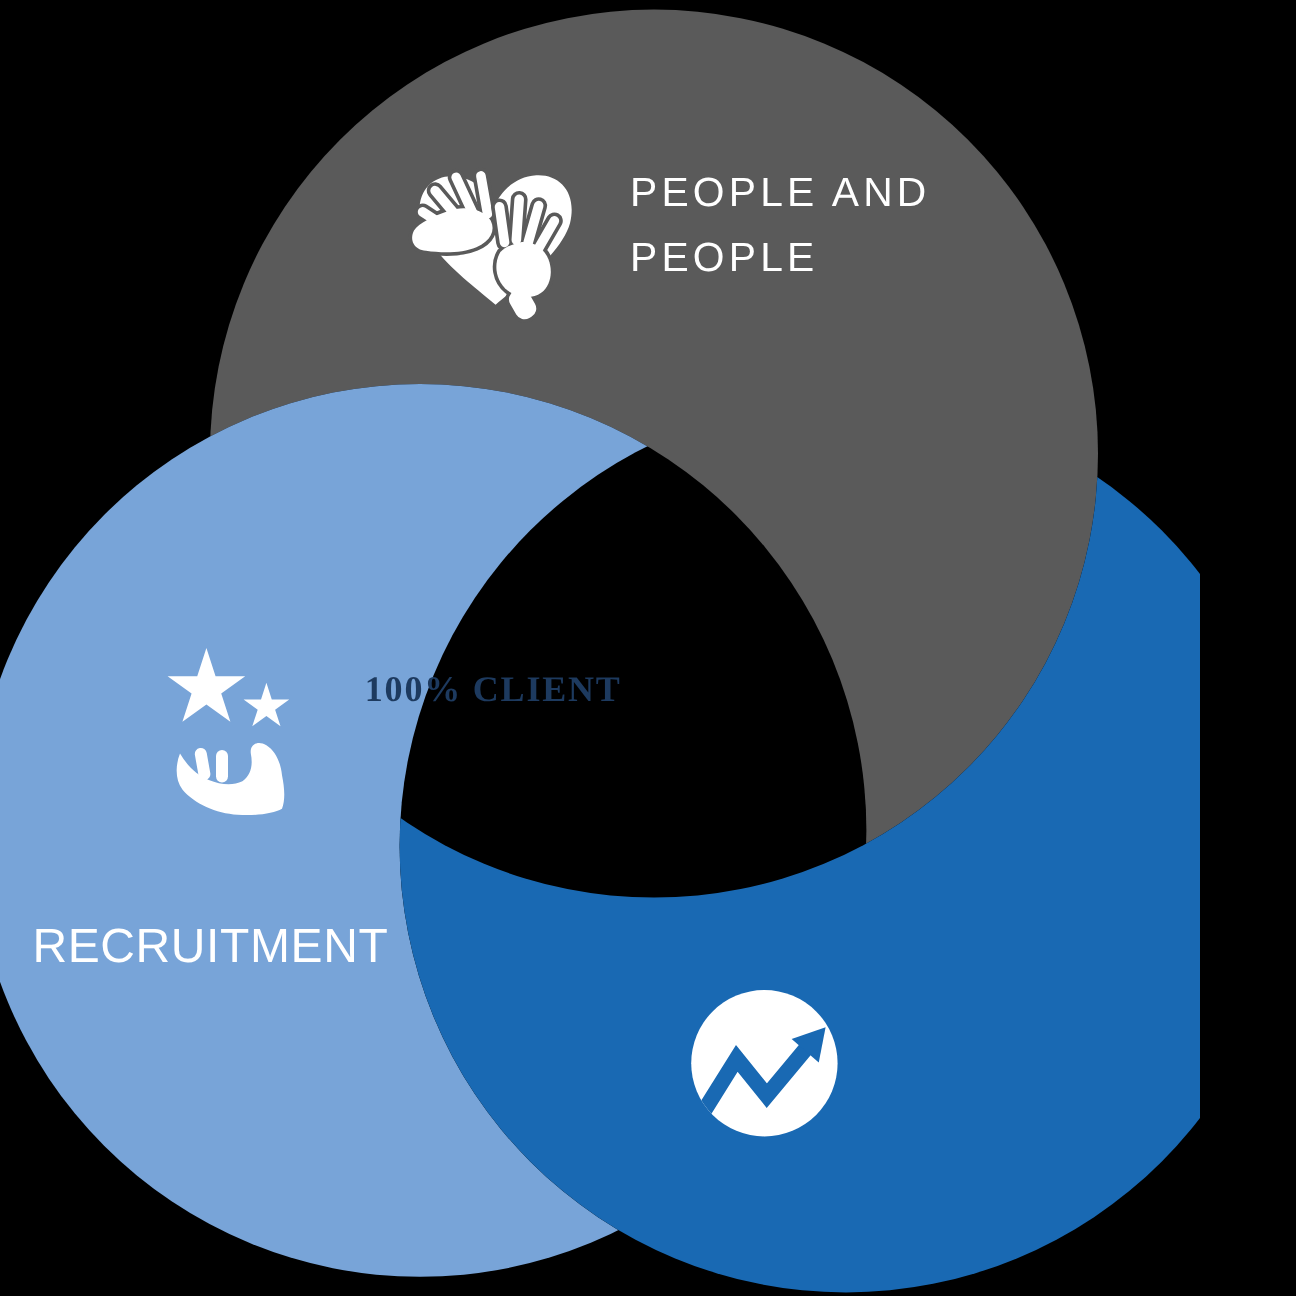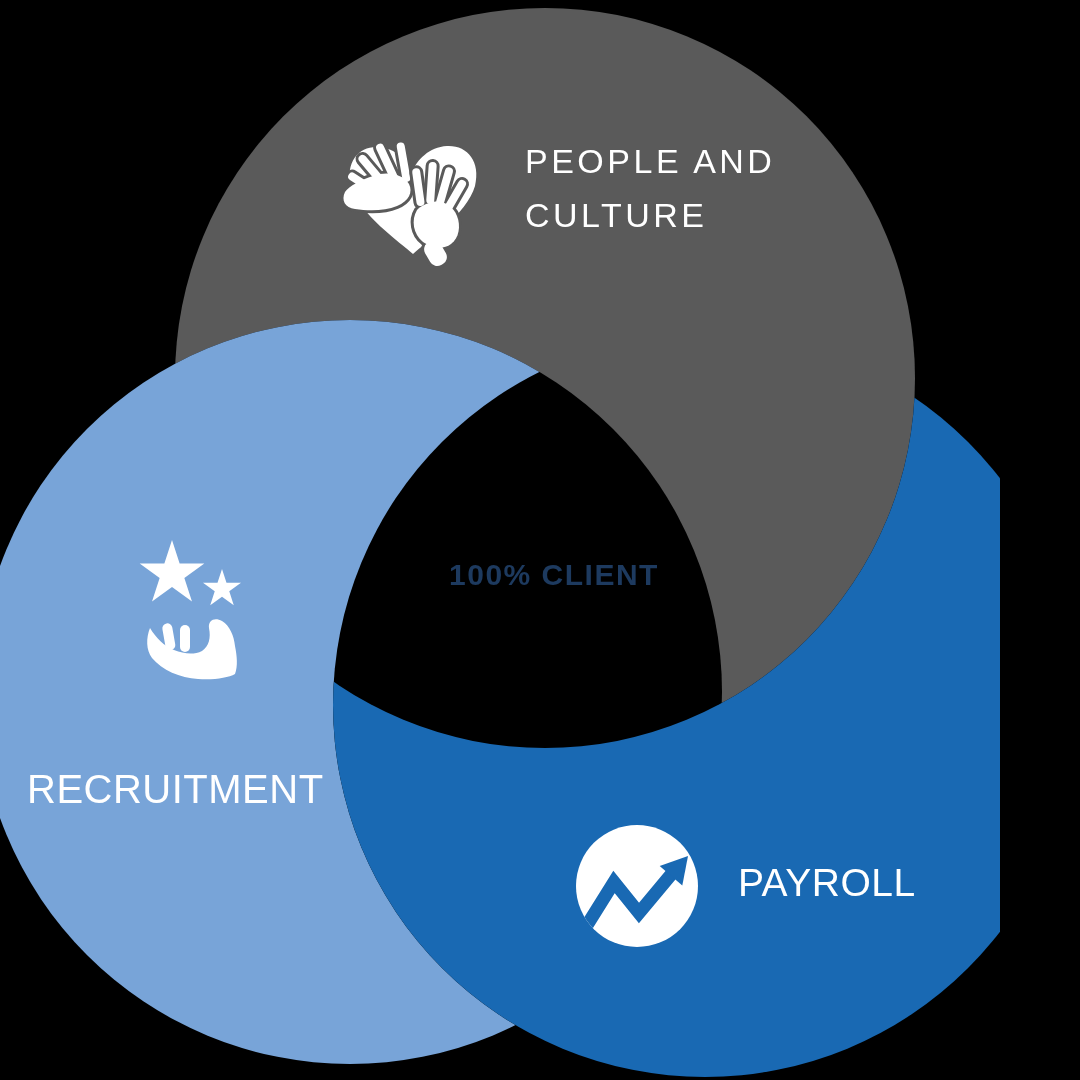"CULTURE" span { text: CULTURE -> PEOPLE }
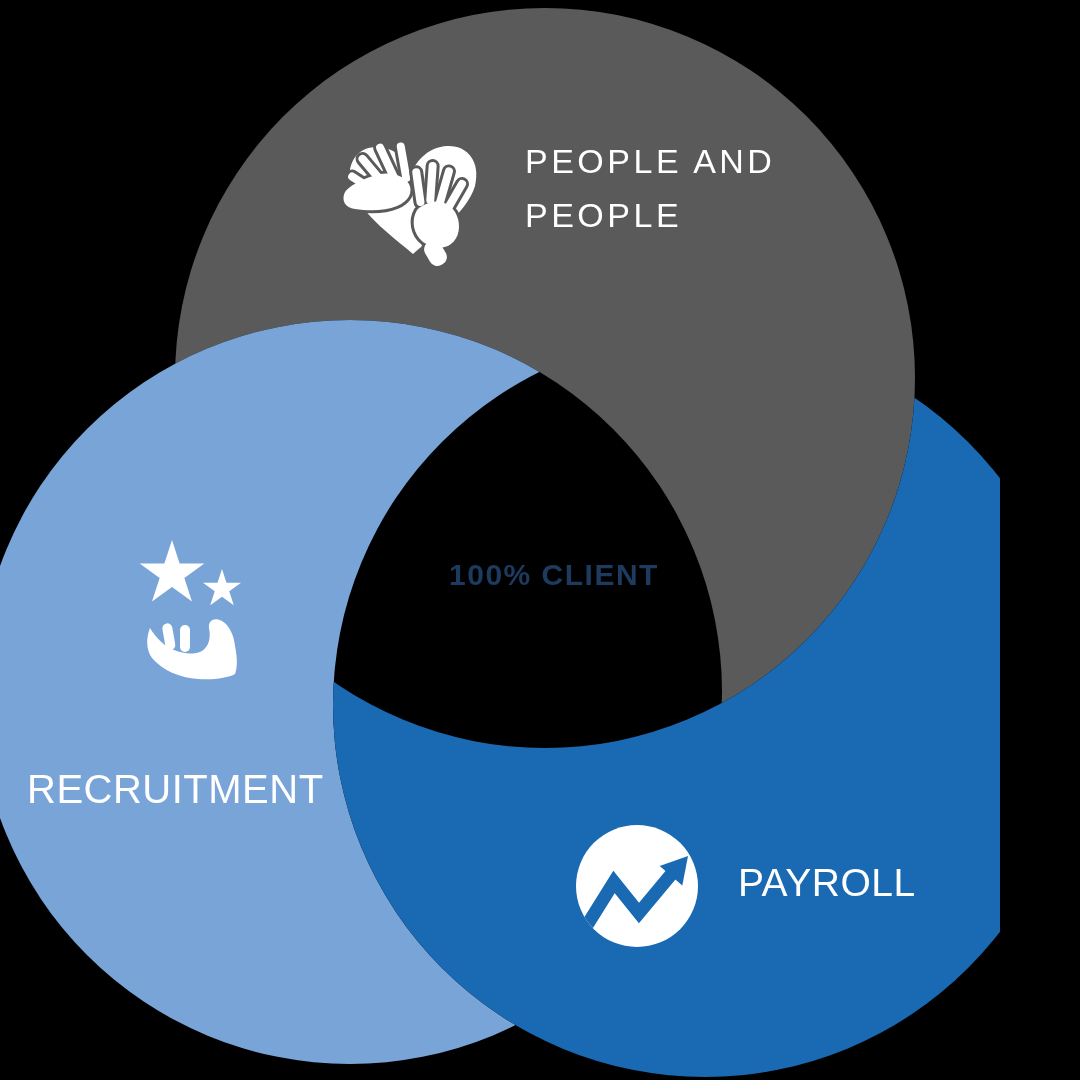"100% CLIENT" .center-text { font-family: none -> Liberation Serif, serif; text-align: center -> none }
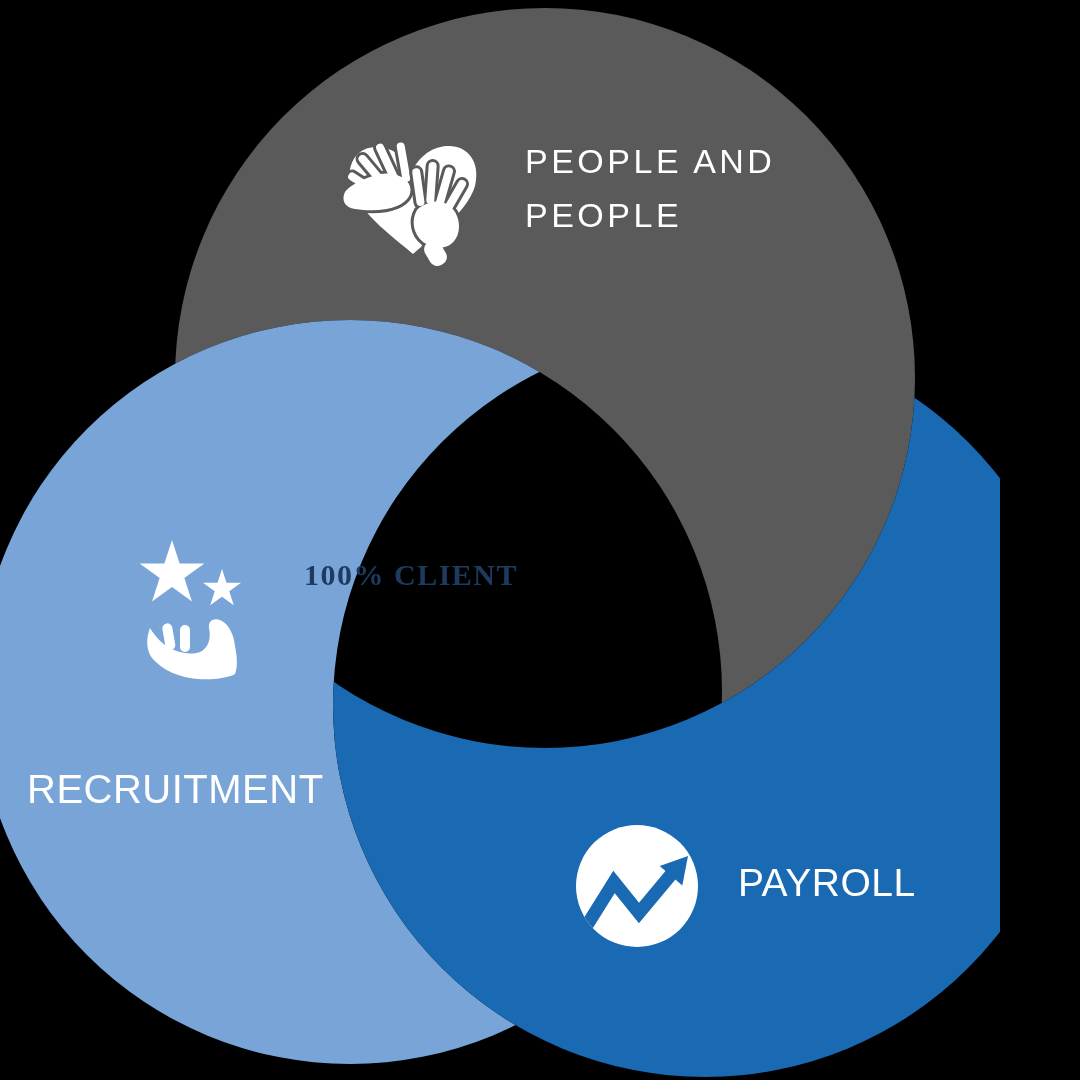"PAYROLL" div.label { html: <div>PAYROLL</div> -> none }
